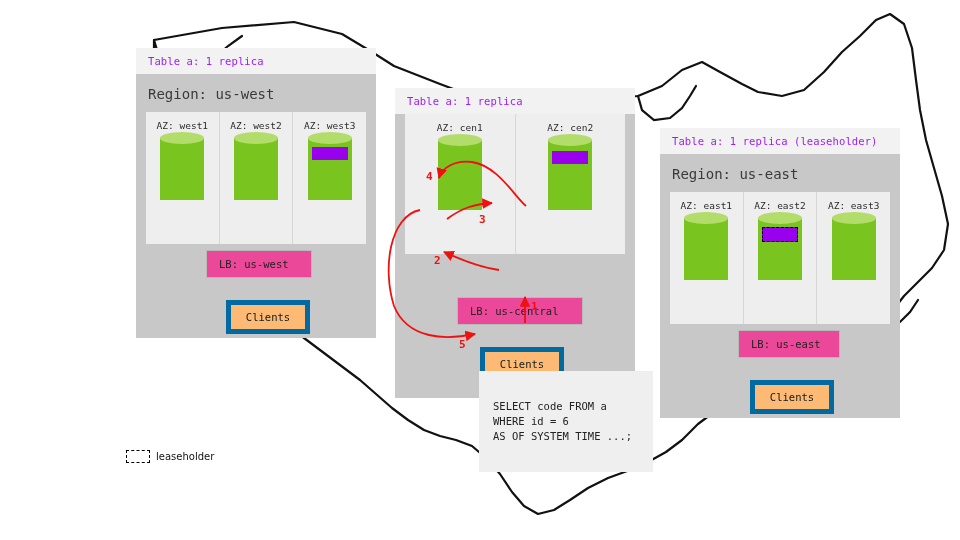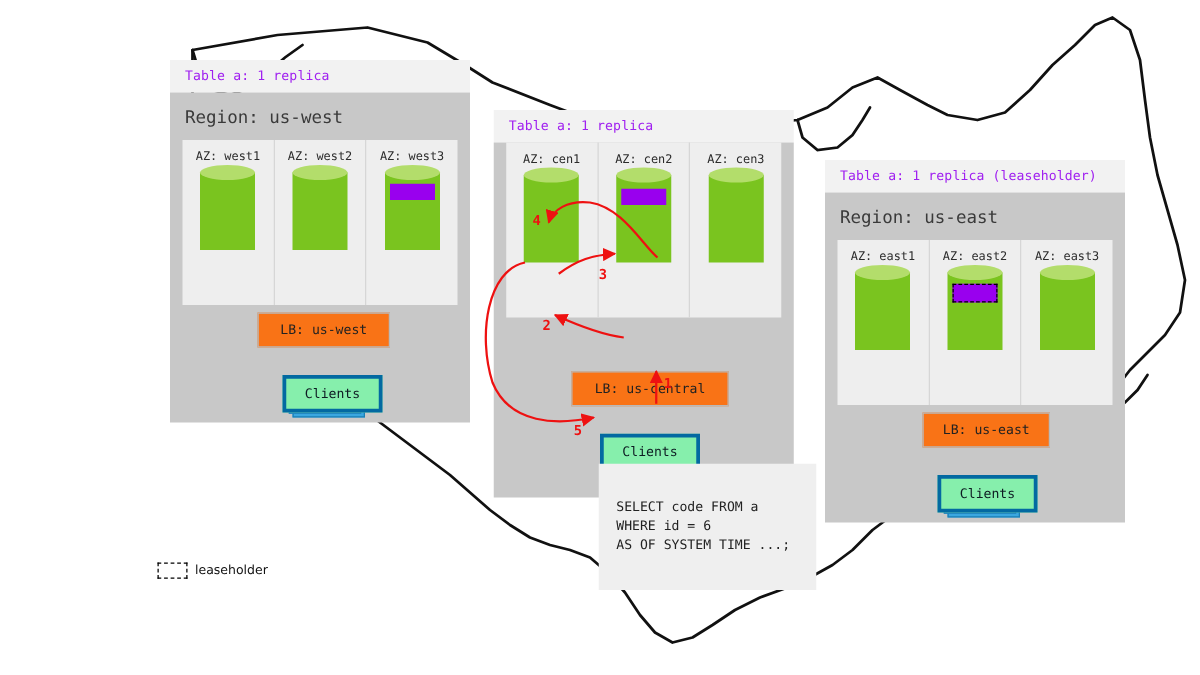"AZ: cen3" div.az-cell { html: <div> <div>AZ: cen3</div> <div> <div></div> <div></div> <div></div> </div> </div> -> none }
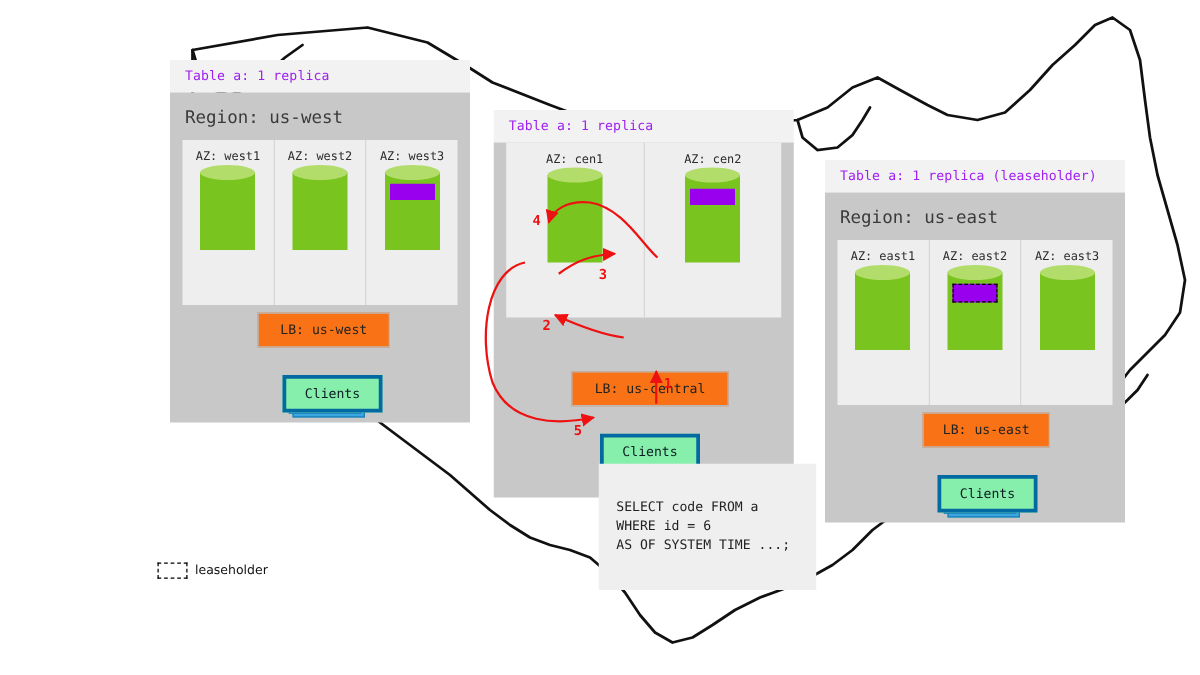"LB: us-west" .lb-box { background: #f97316 -> #ec4899; text-align: center -> none }
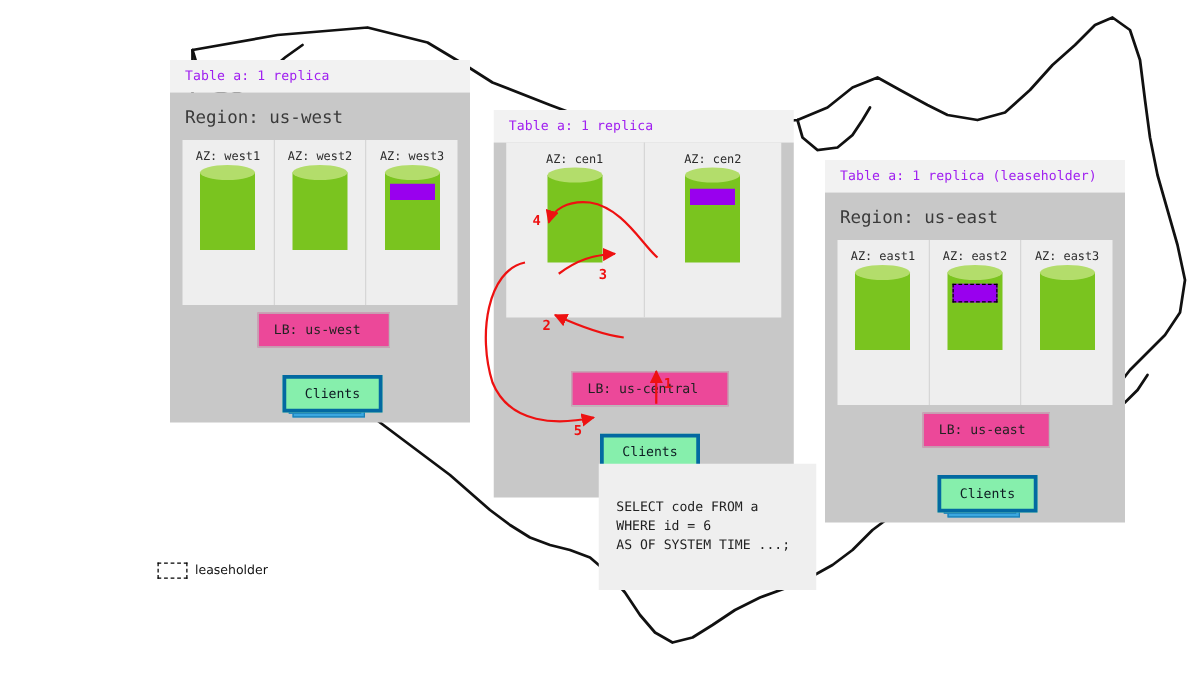"Clients" .clients .front { background: #86efac -> #fdba74; border: 3px solid #0369a1 -> 5px solid #0369a1 }
